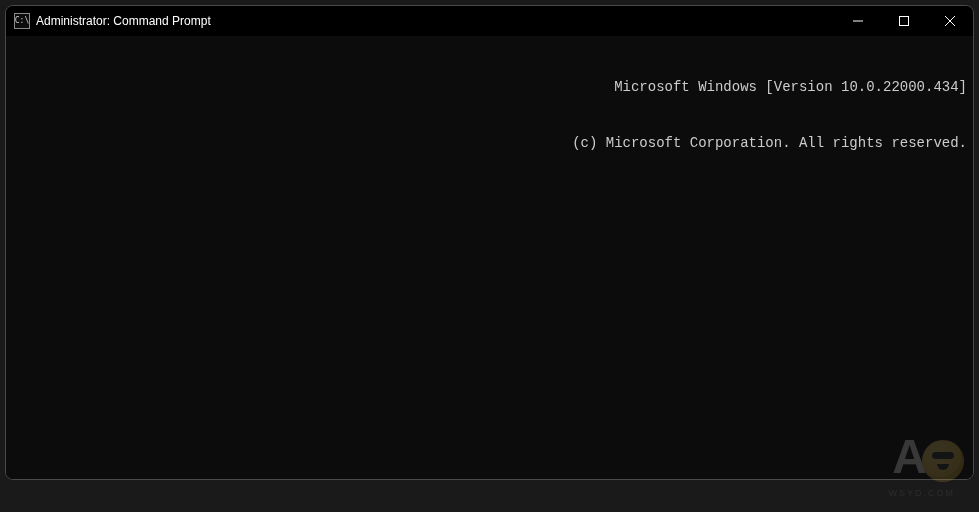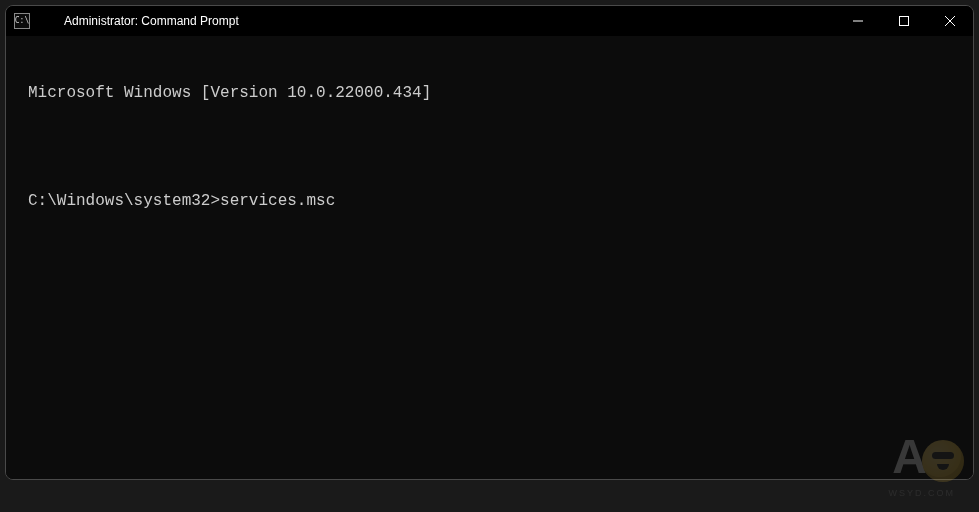"Administrator: Command Prompt" .titlebar-title { margin-left: 28px -> none }
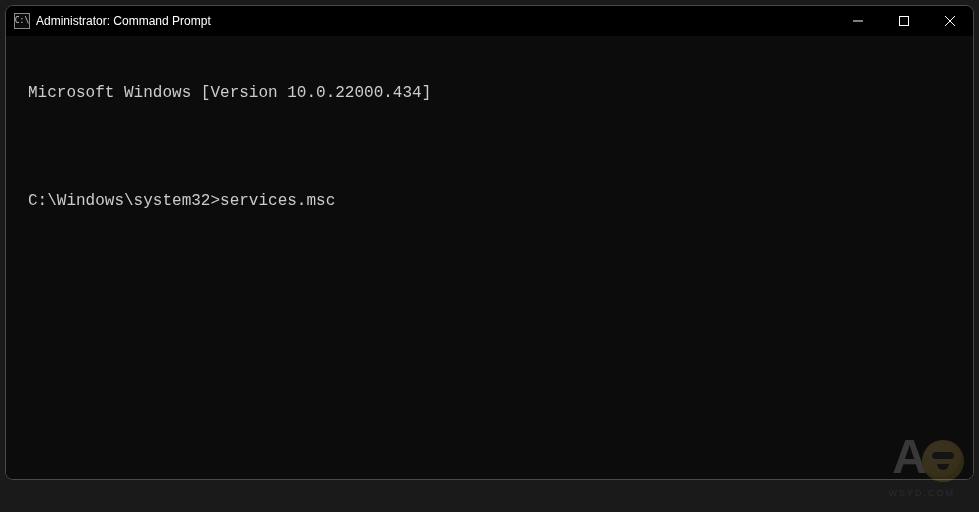"Microsoft Windows [Version" .terminal-body { font-size: 16px -> 14px; padding: 4px 22px -> 4px 6px; text-align: none -> right }
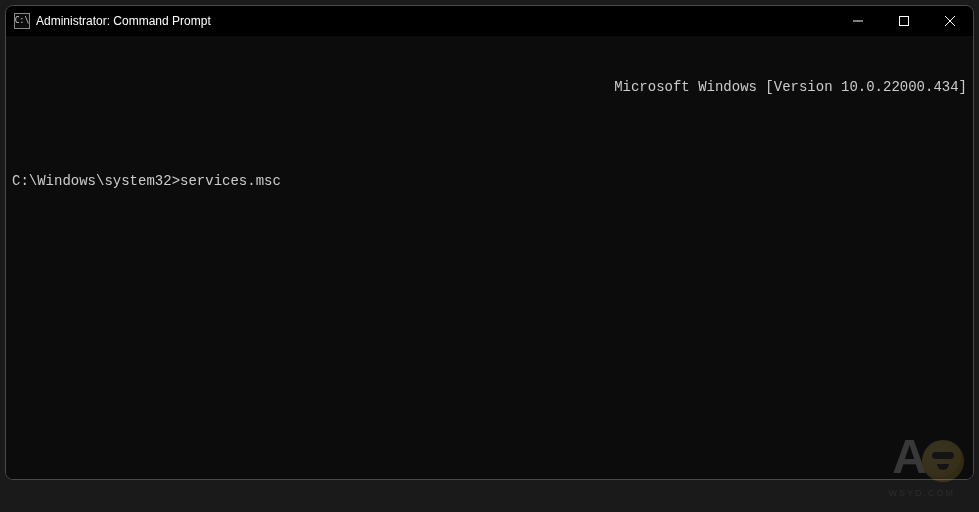"(c) Microsoft Corporation. All rights" span.terminal-line { html: none -> <span>(c) Microsoft Corporation. All rights reserved.</span> }
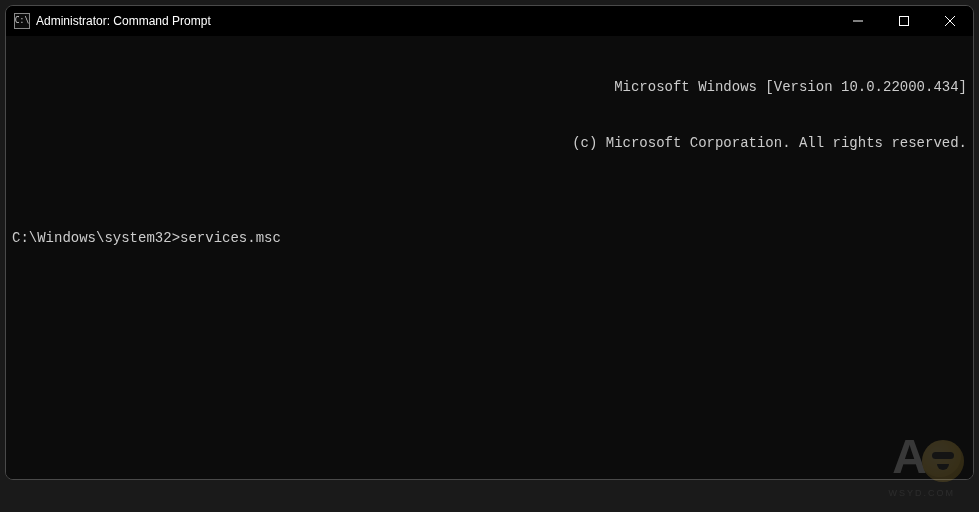"C:\Windows\system32>" span.prompt-line { html: <span><span>C:\Windows\system32&gt;</span><span>services.msc</span></span> -> none }
